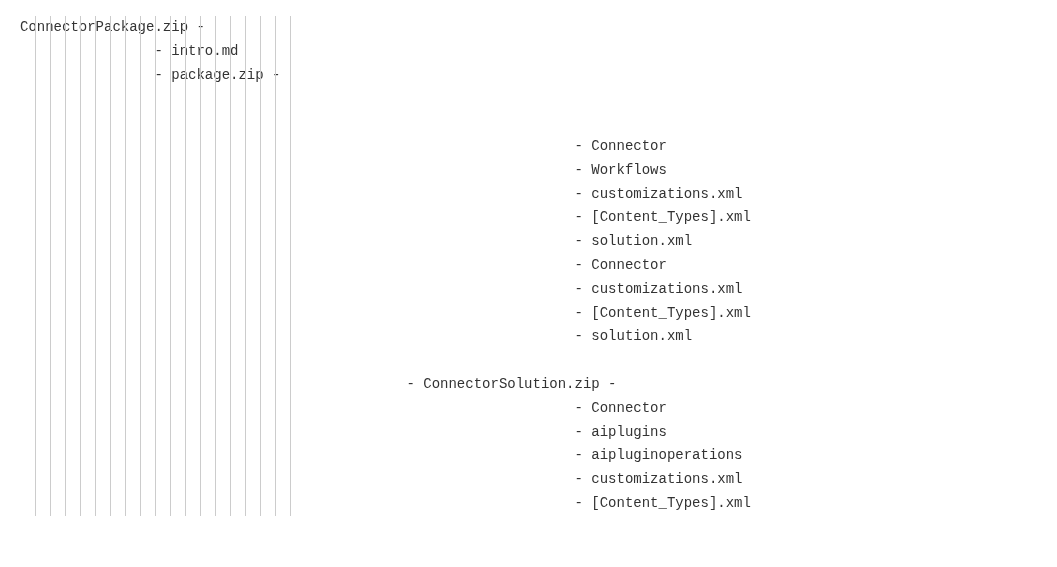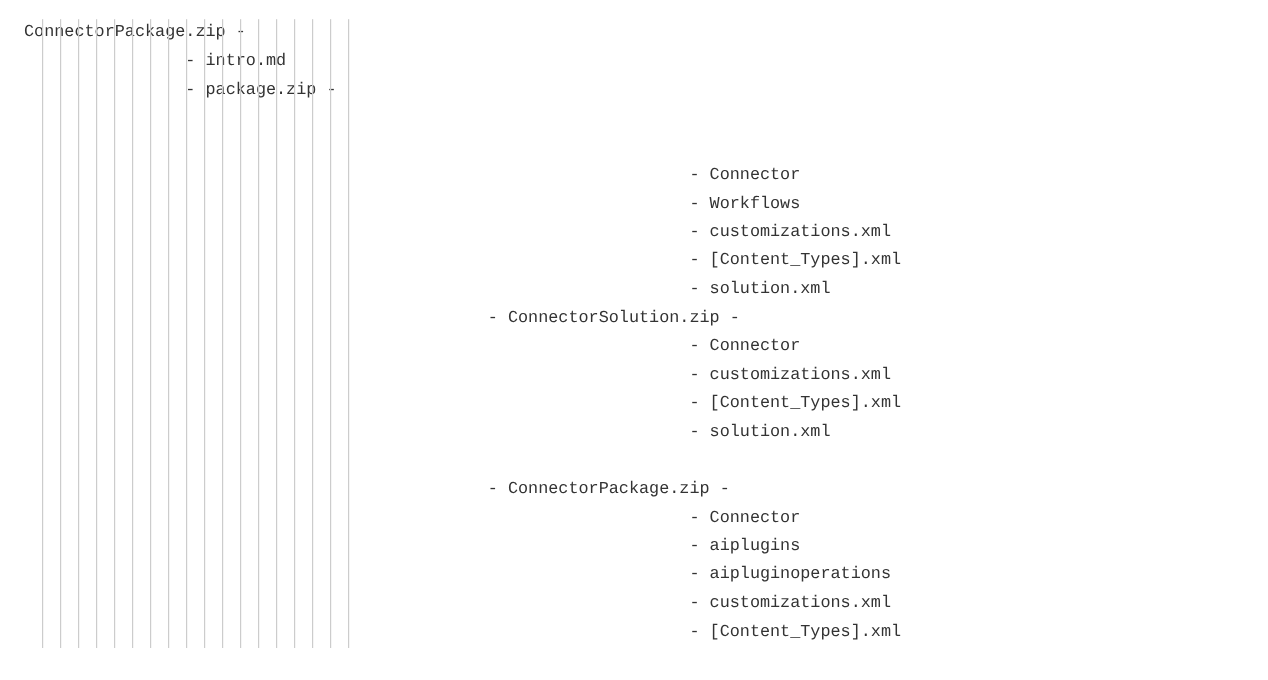"- ConnectorSolution.zip -" span.tree-line { html: <span> - ConnectorSolution.zip -</span> -> none }
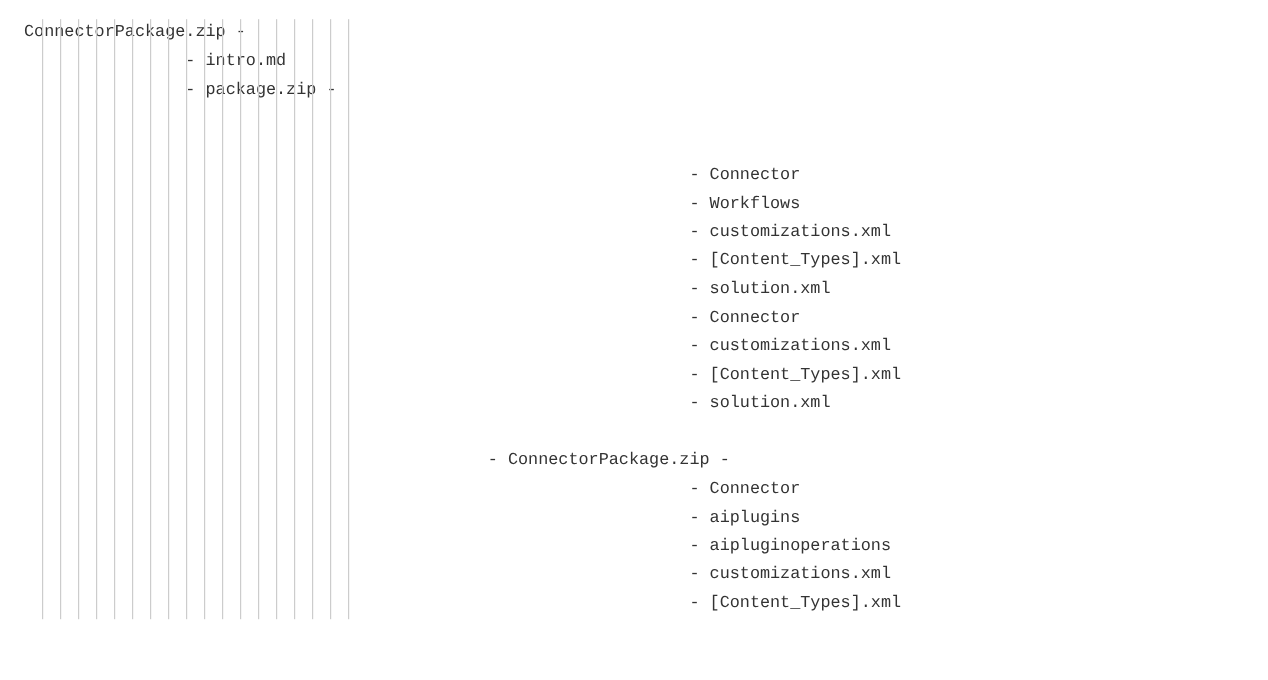"- ConnectorPackage.zip -" span.tree-line { text: ConnectorPackage.zip -> ConnectorSolution.zip }
